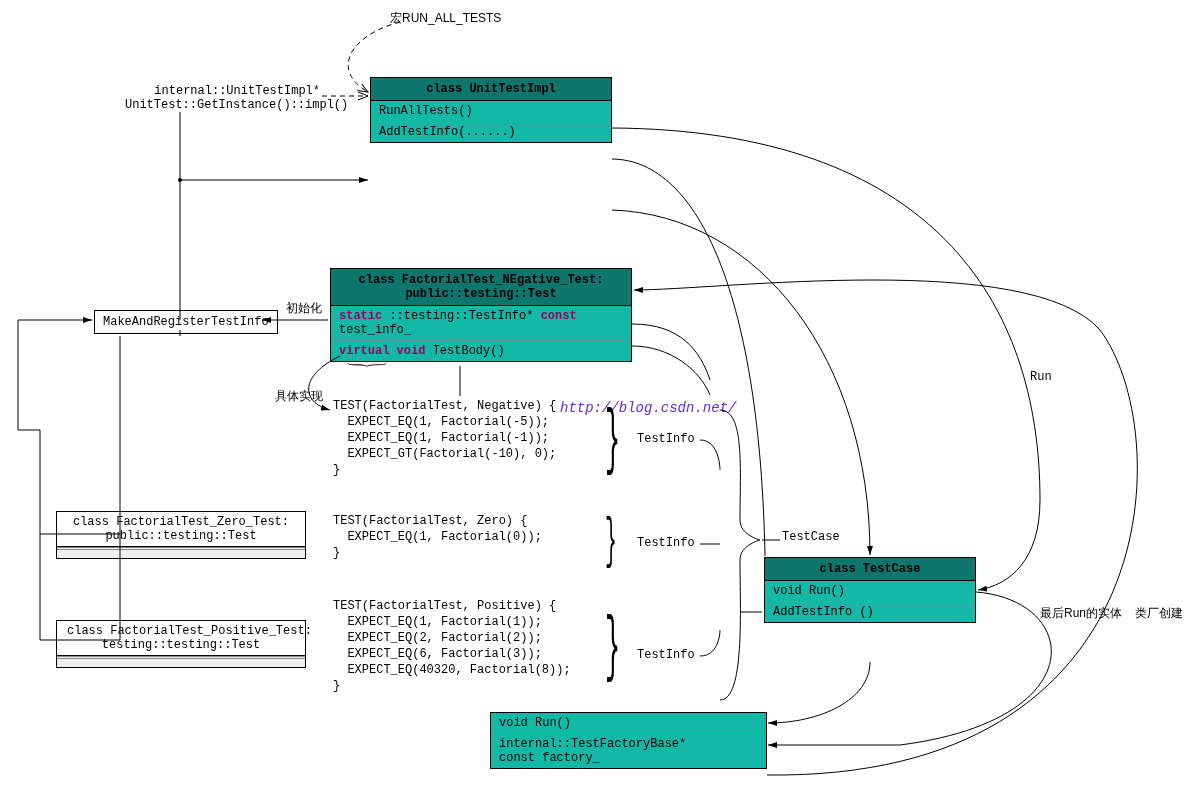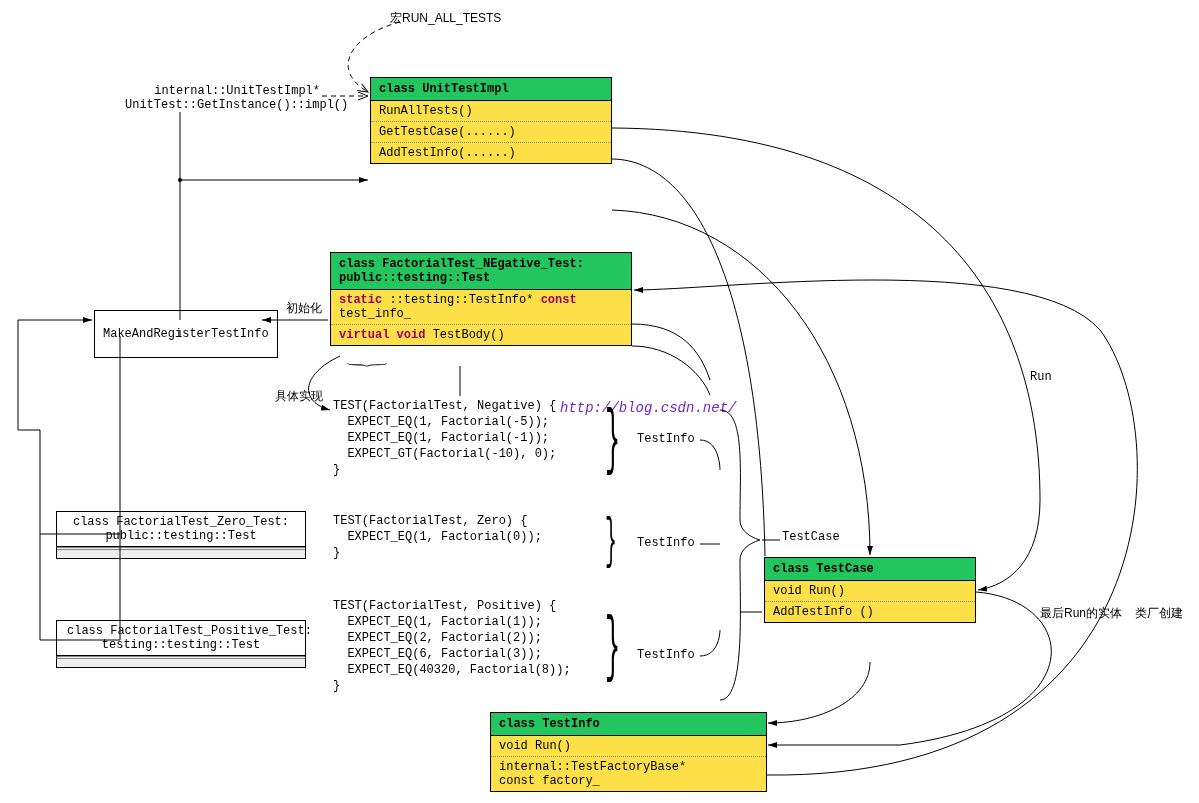"class UnitTestImpl" .hdr { background: #22c55e -> #0f766e; text-align: left -> center }
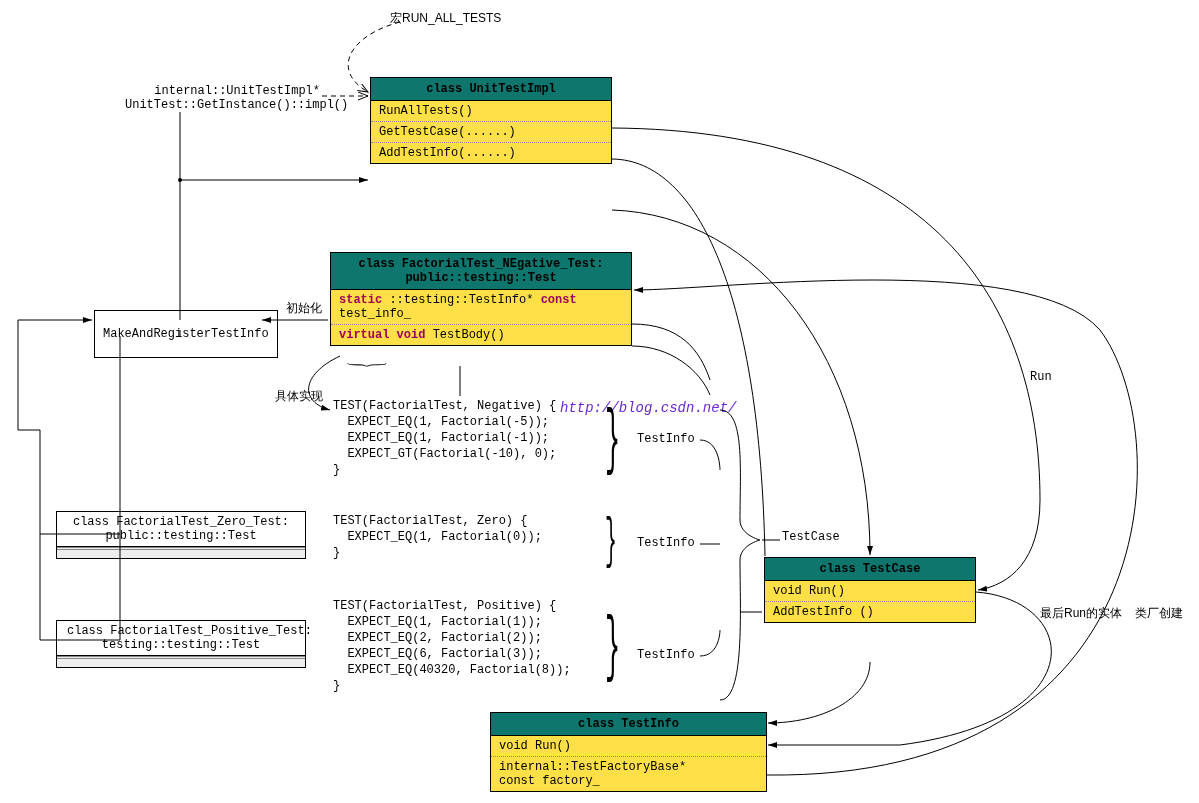"RunAllTests()" .row { background: #fde047 -> #14b8a6 }
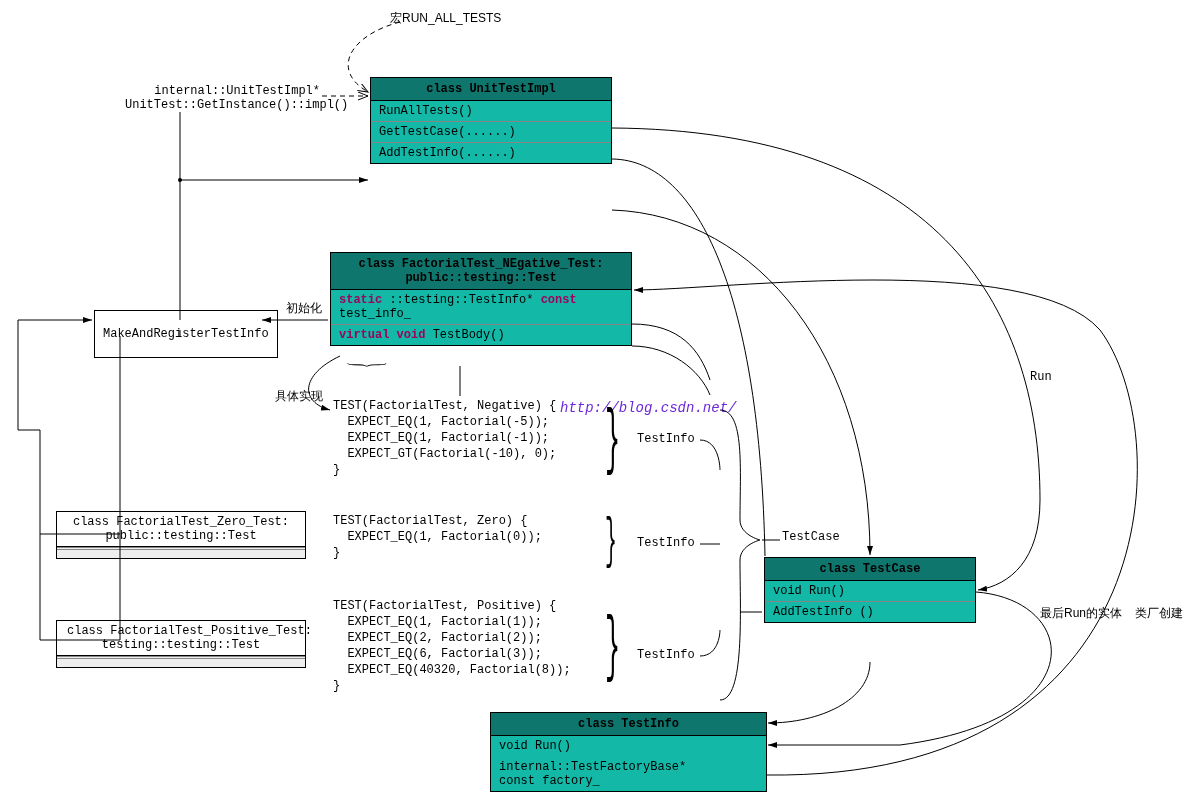"GetTestCase(......)" div.row { html: <div>GetTestCase(......)</div> -> none }
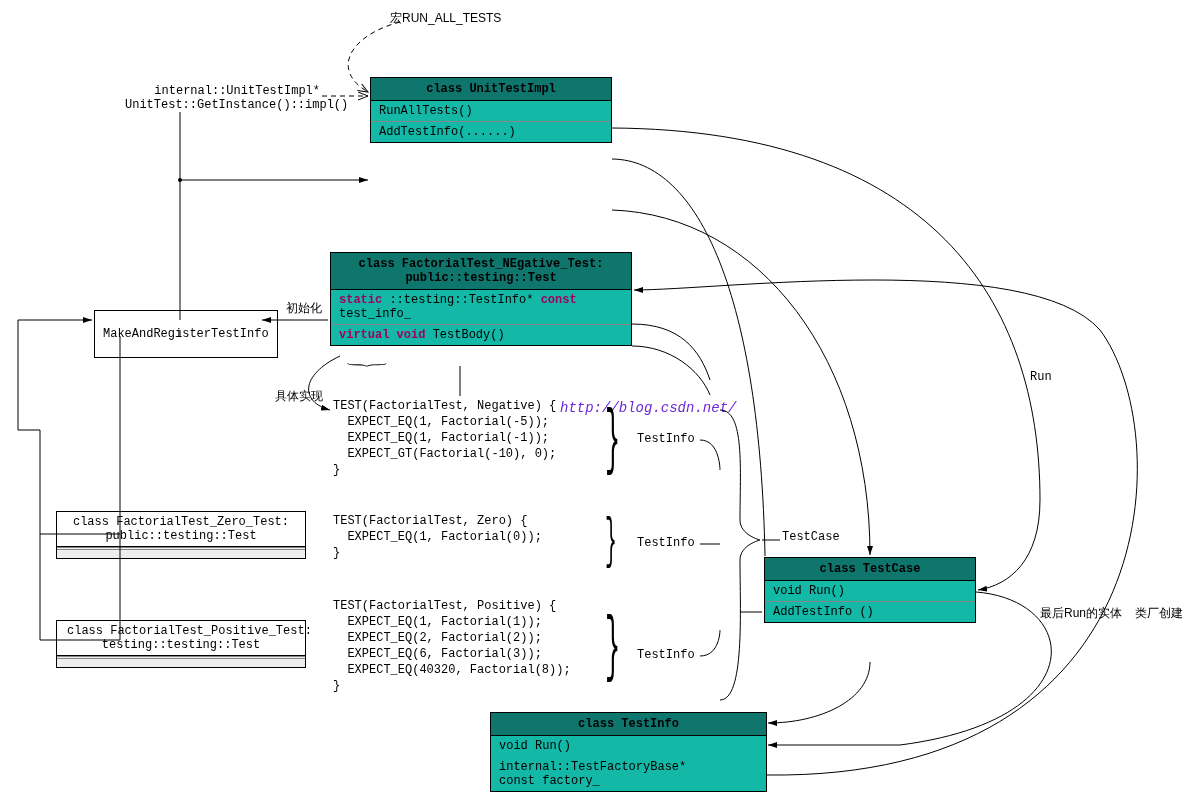"class FactorialTest_NEgative_Test:" div.box { top: 252px -> 268px }
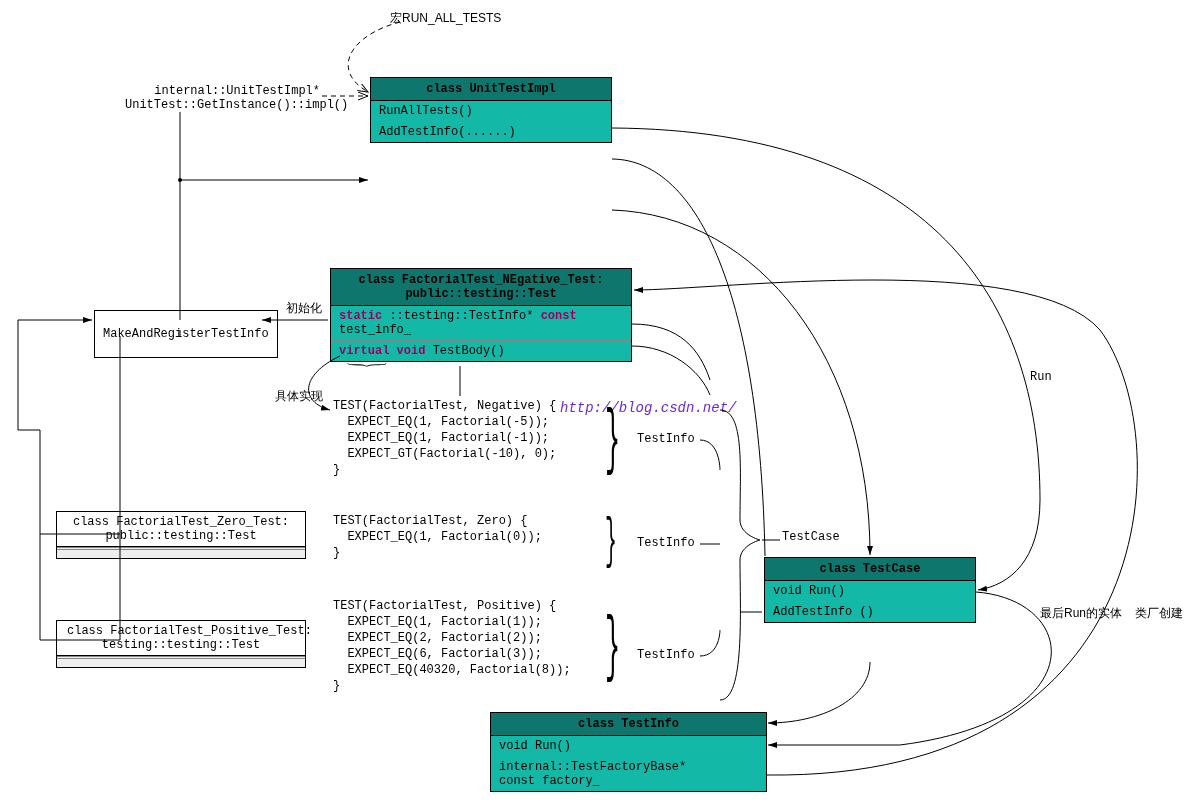"MakeAndRegisterTestInfo" div.box { padding: 16px 8px -> 4px 8px }
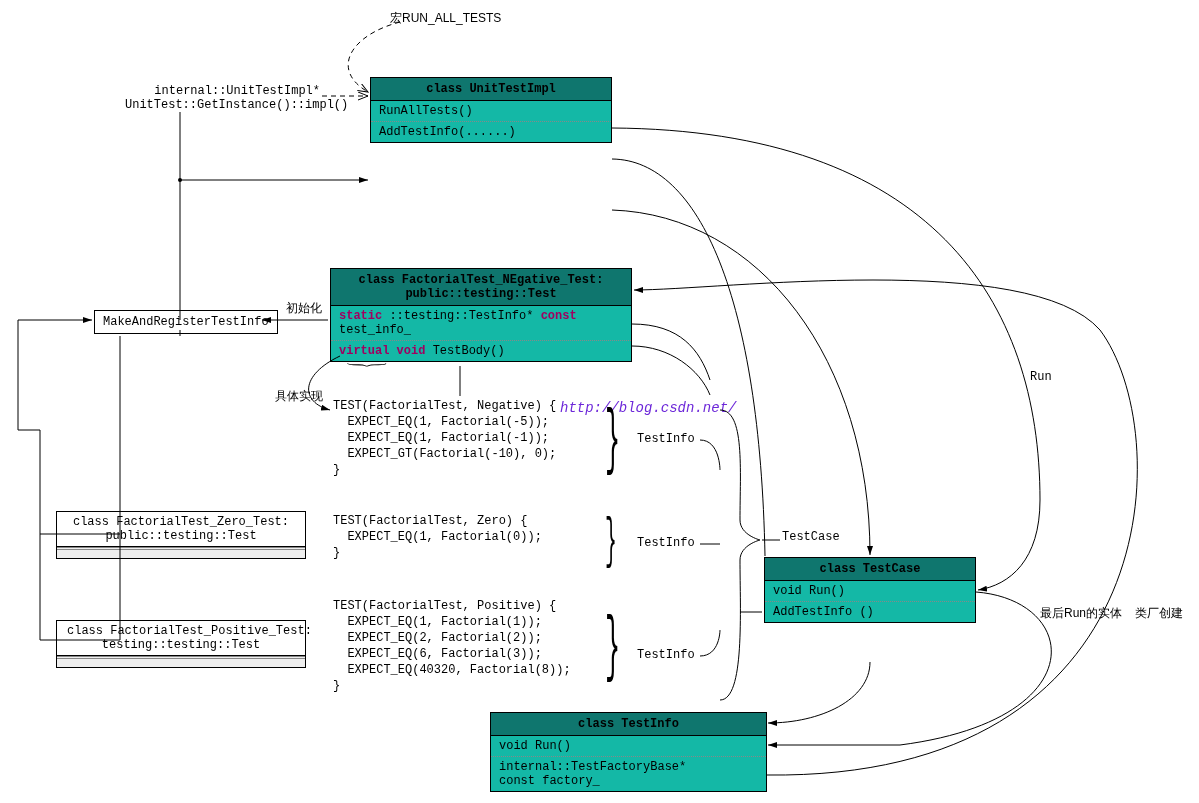"class TestInfo" div.hdr { html: <div>class TestInfo</div> -> none }
